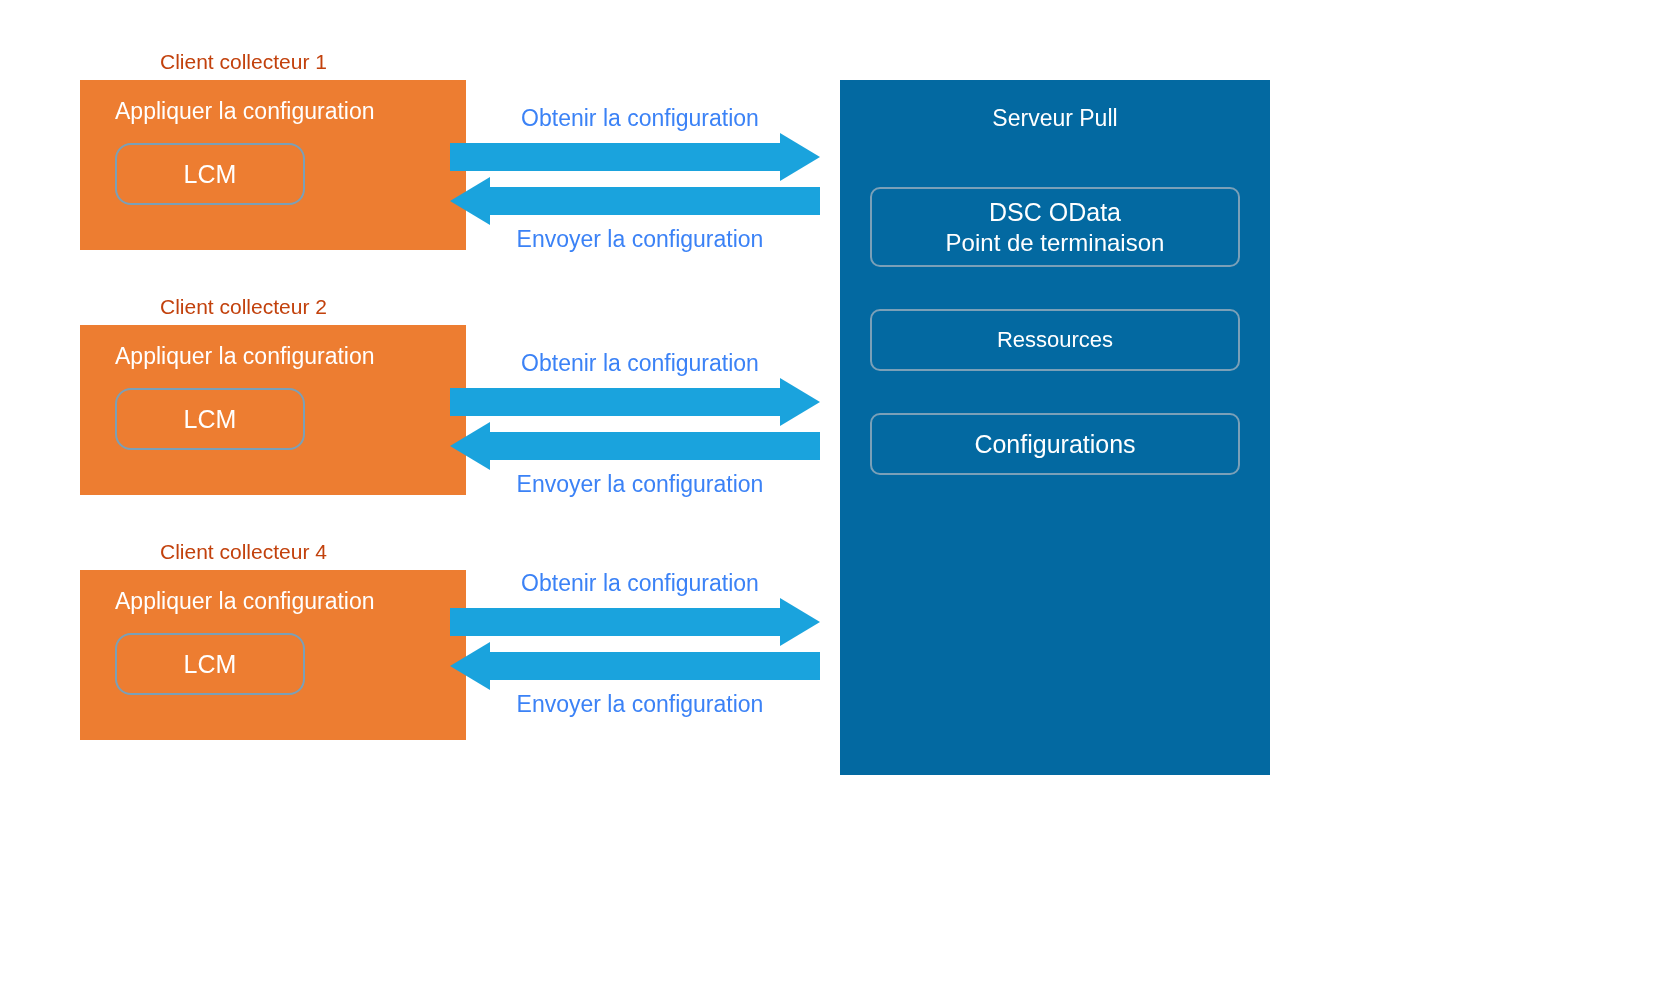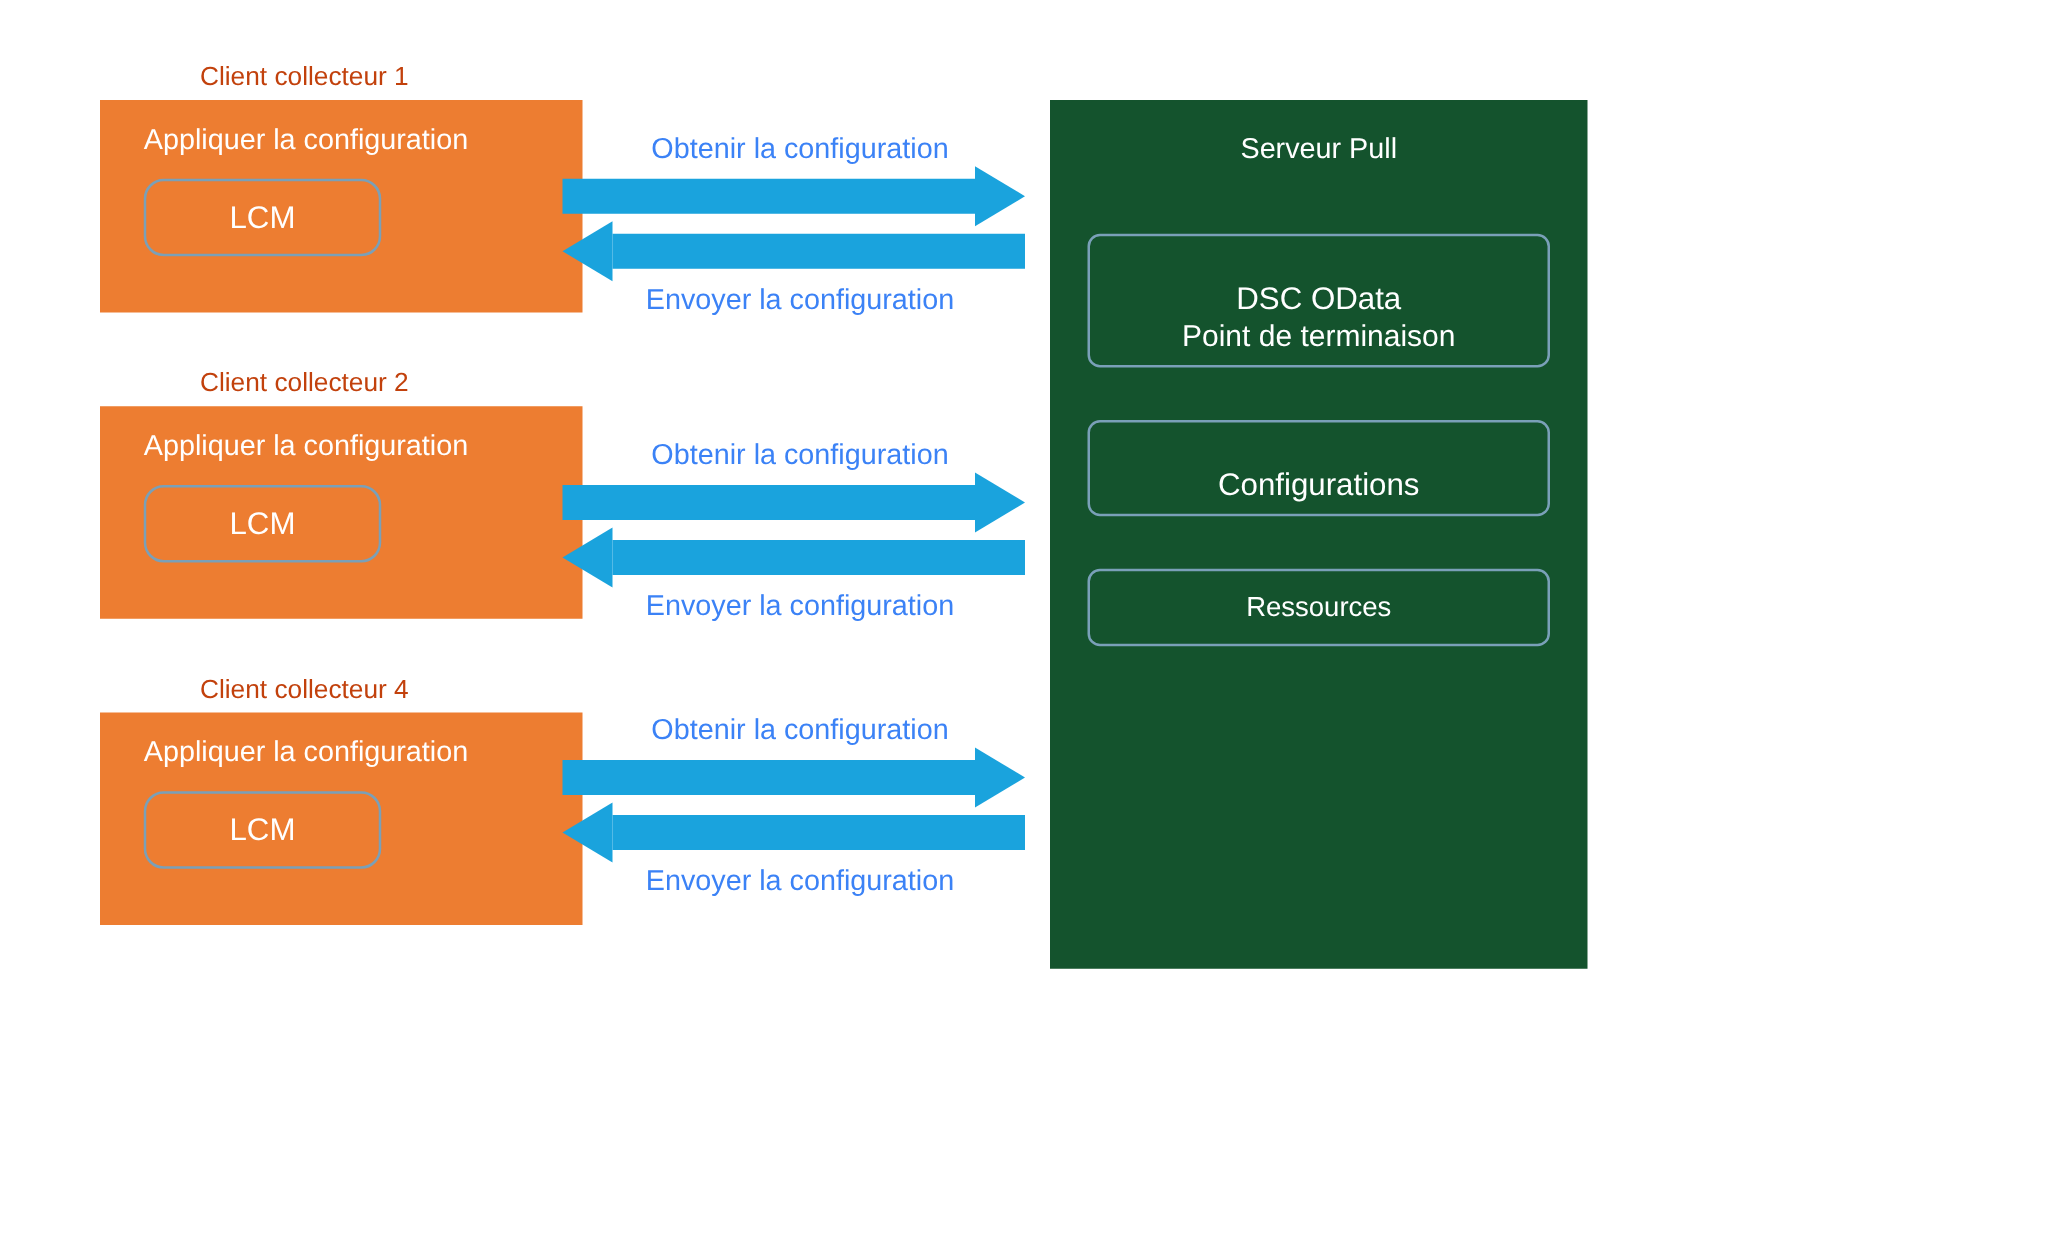"Serveur Pull" .server-box { background: #14532d -> #0369a1 }
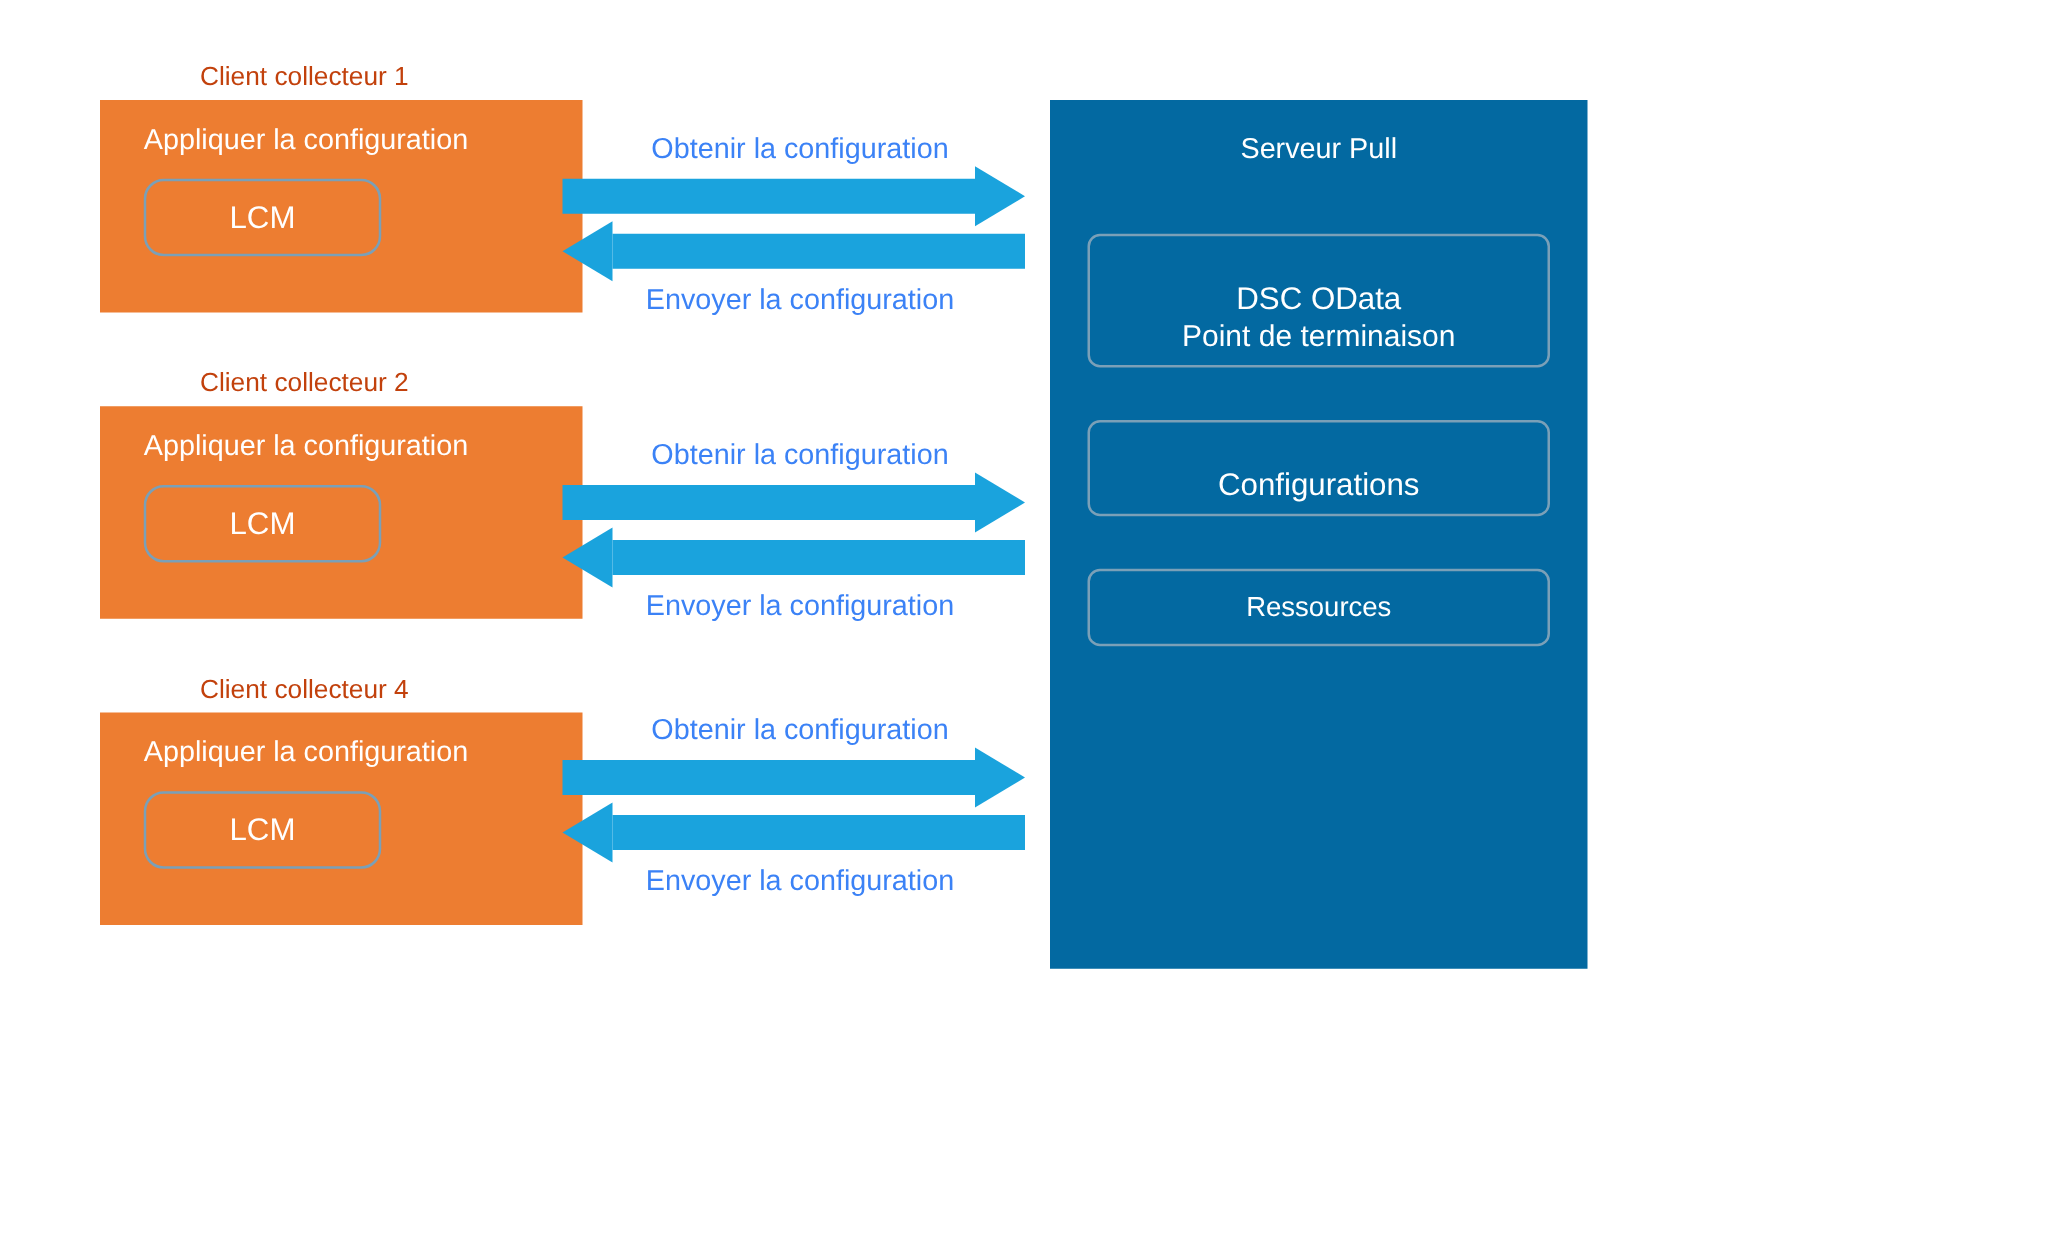"DSC OData" .server-item .line1 { margin-top: 28px -> none }
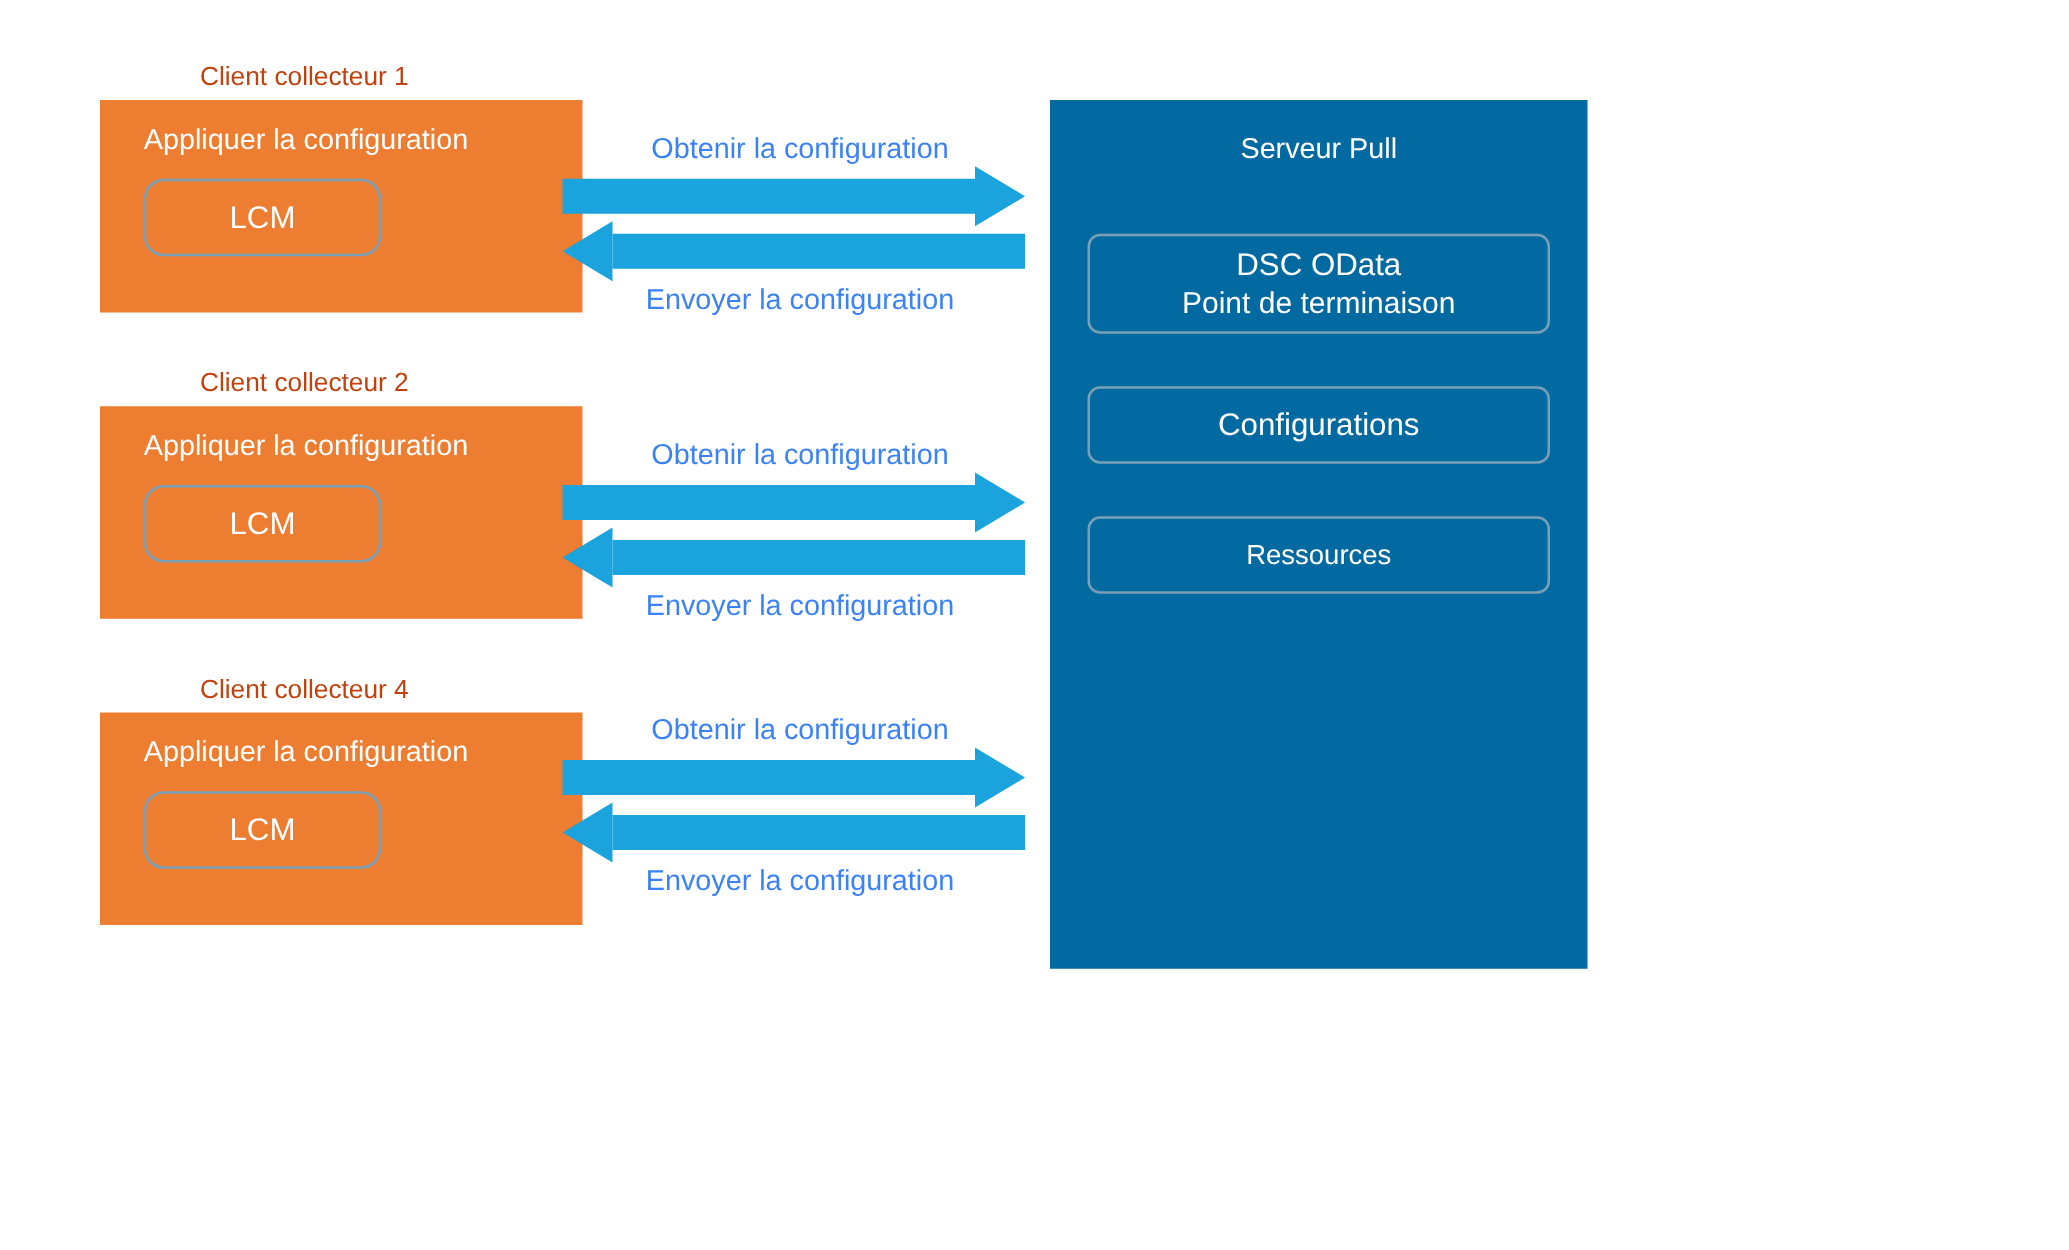"Configurations" div.server-item { order: before "Ressources" -> after "Ressources" }
